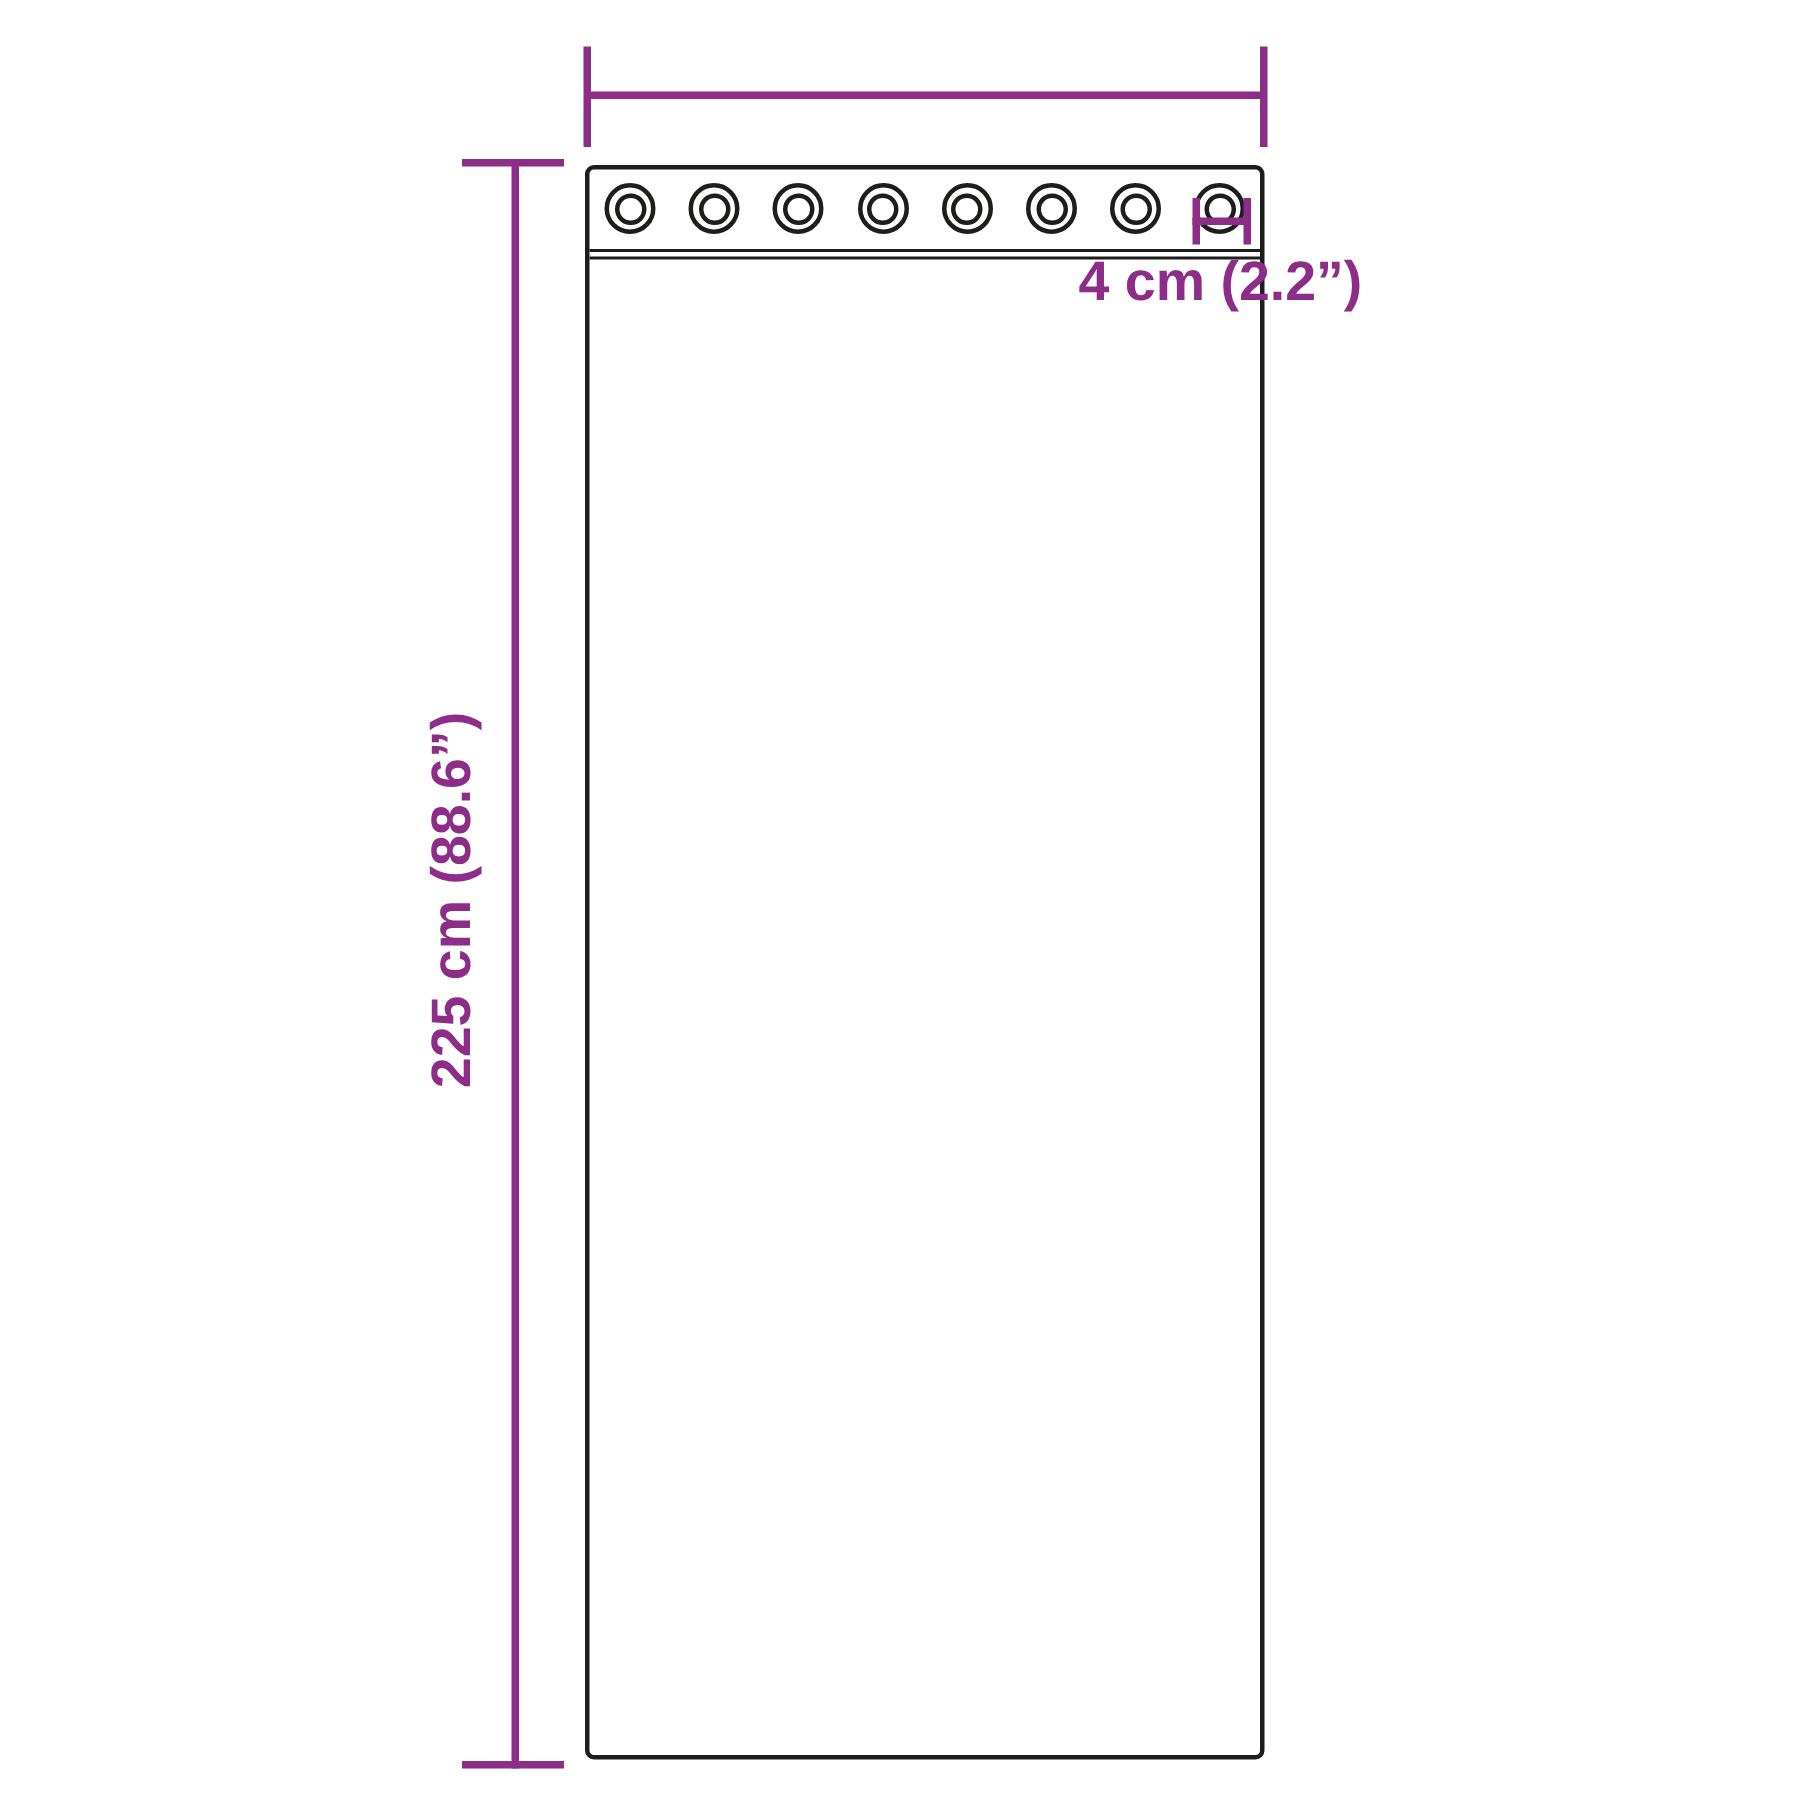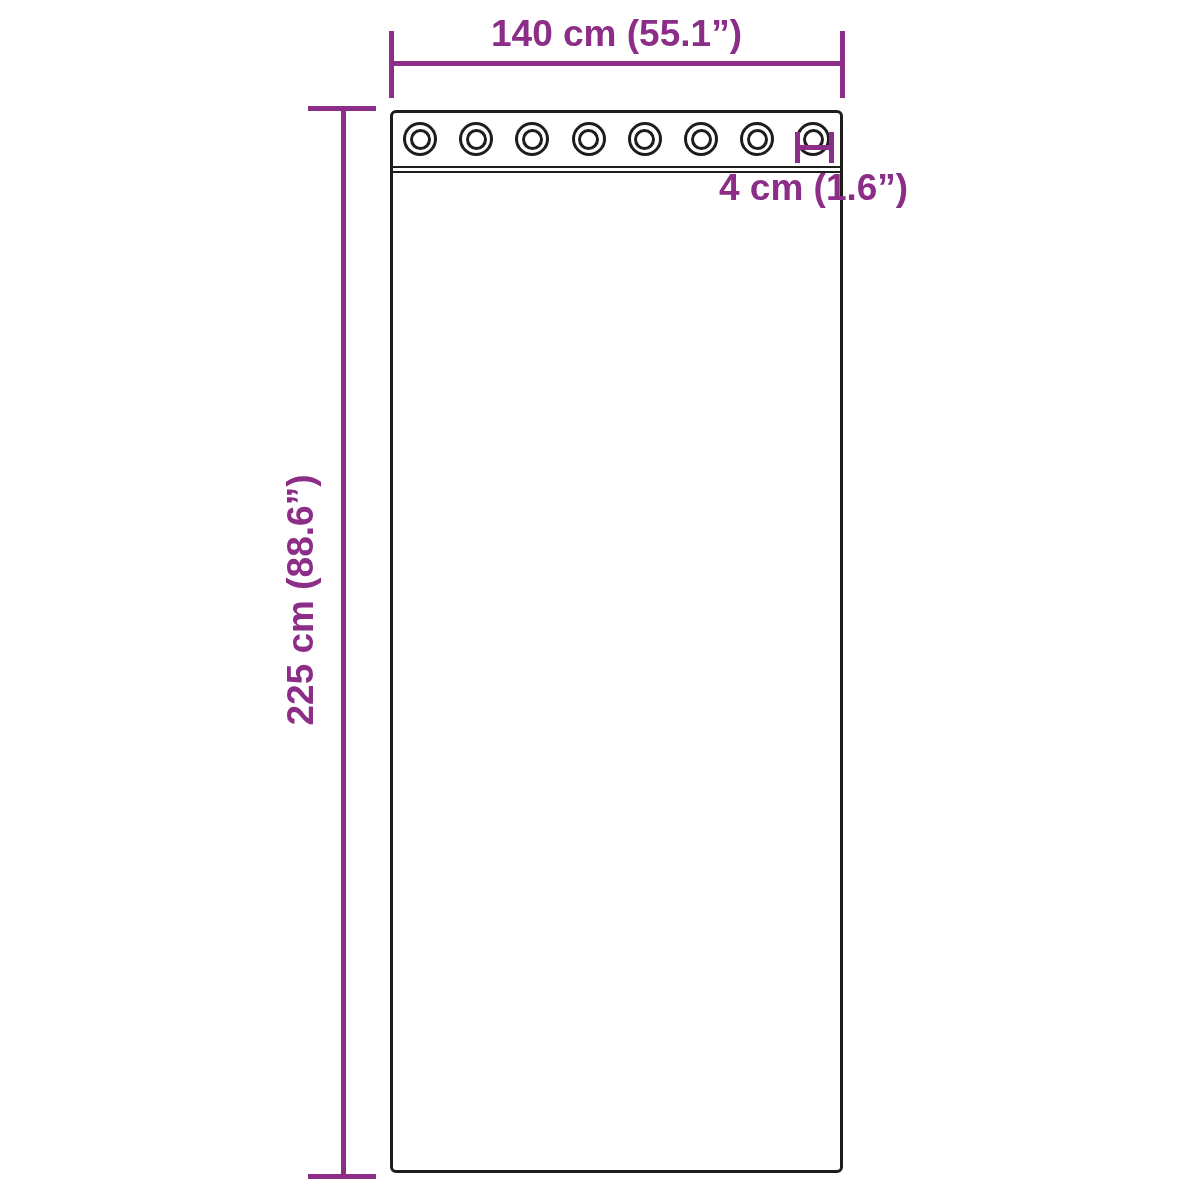"140 cm (55.1”)" div.dim-label { html: <div>140 cm (55.1”)</div> -> none }
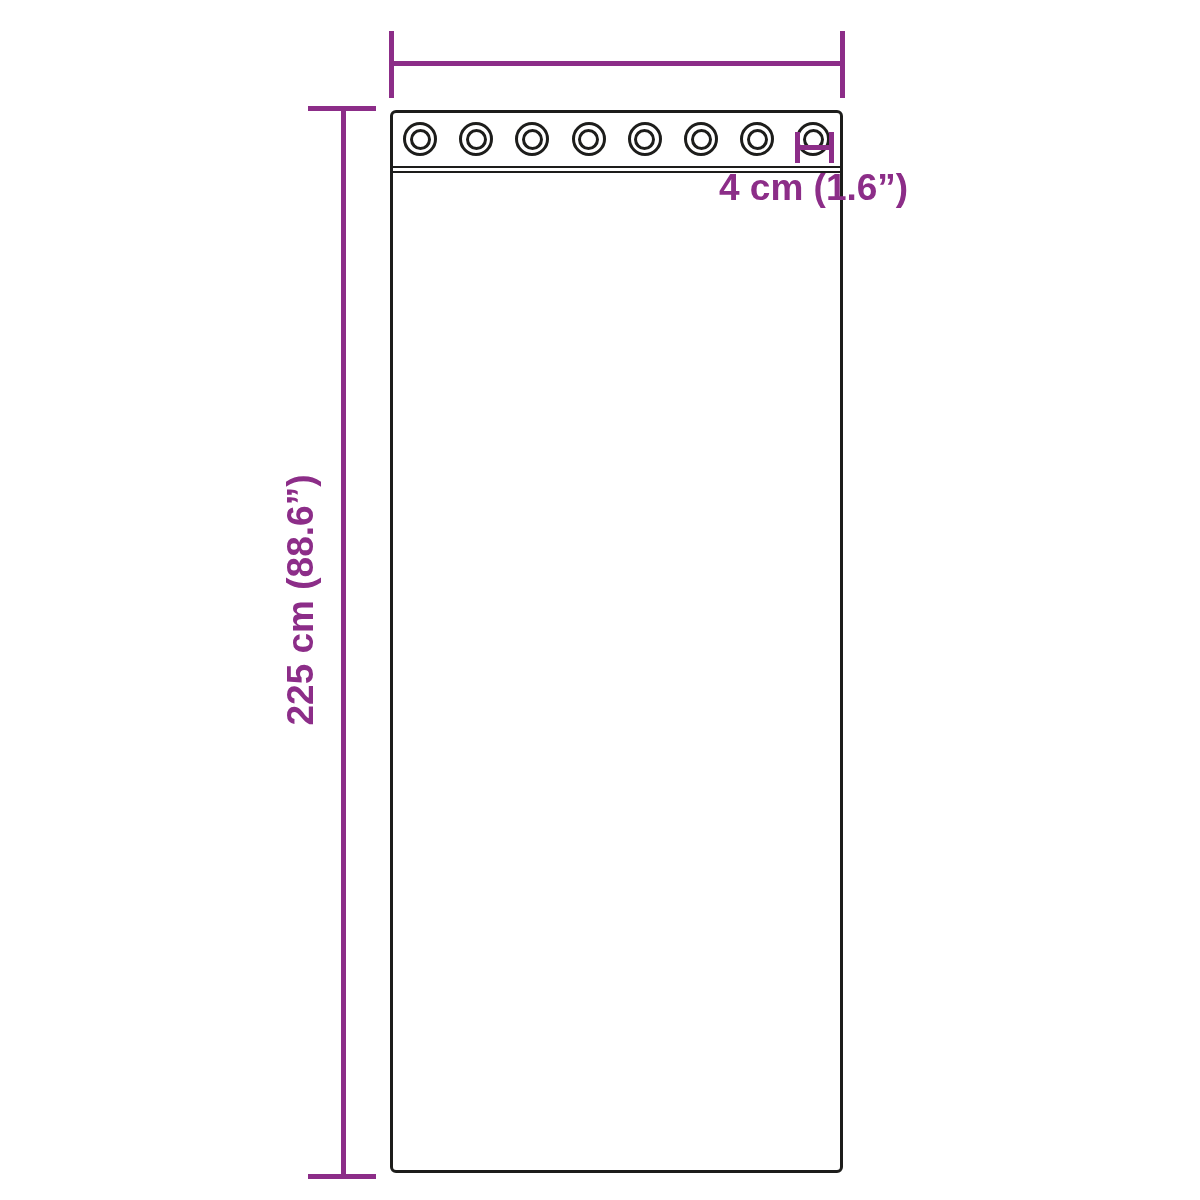"4 cm (1.6”)" div.dim-label { text: 1.6 -> 2.2 }
